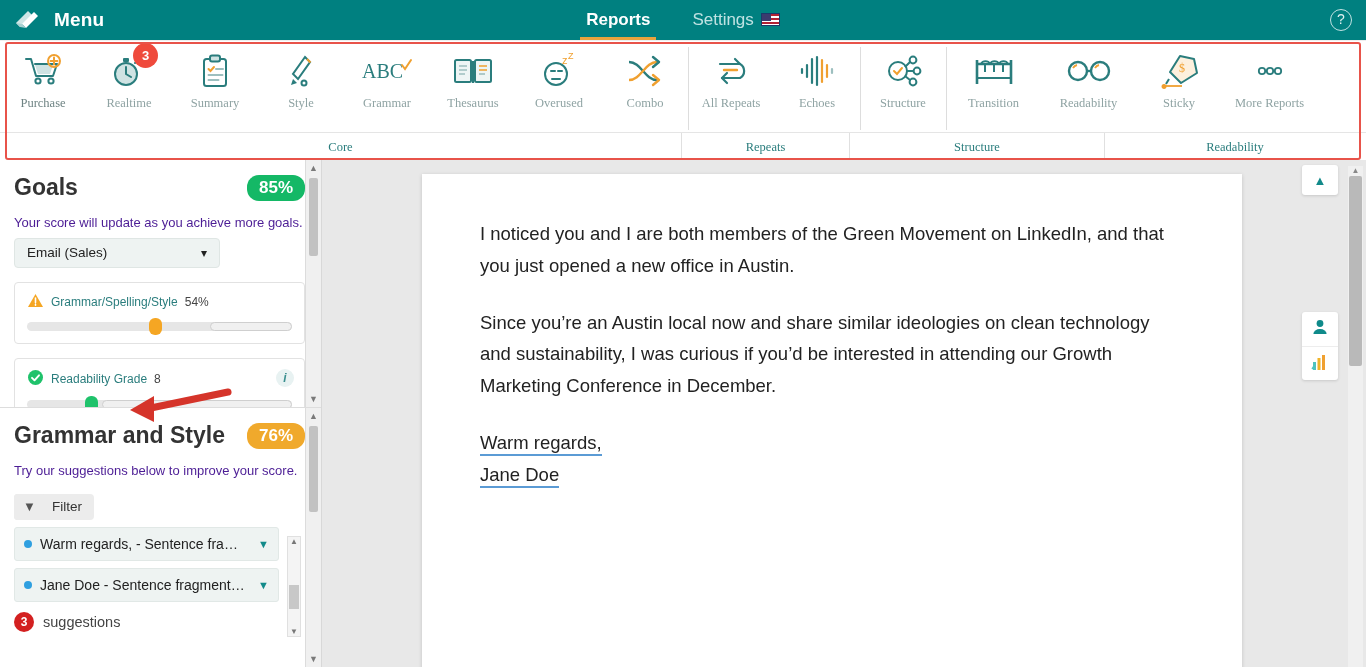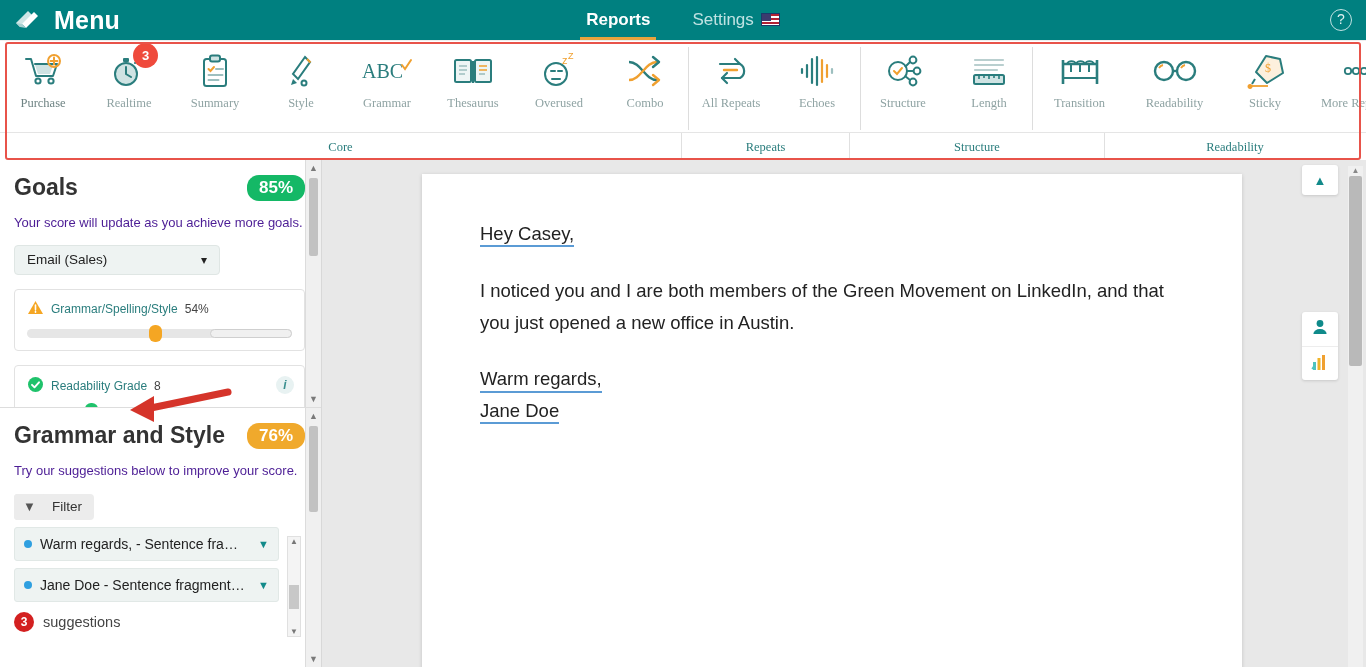"Menu" .brand-label { font-size: 25px -> 19px }
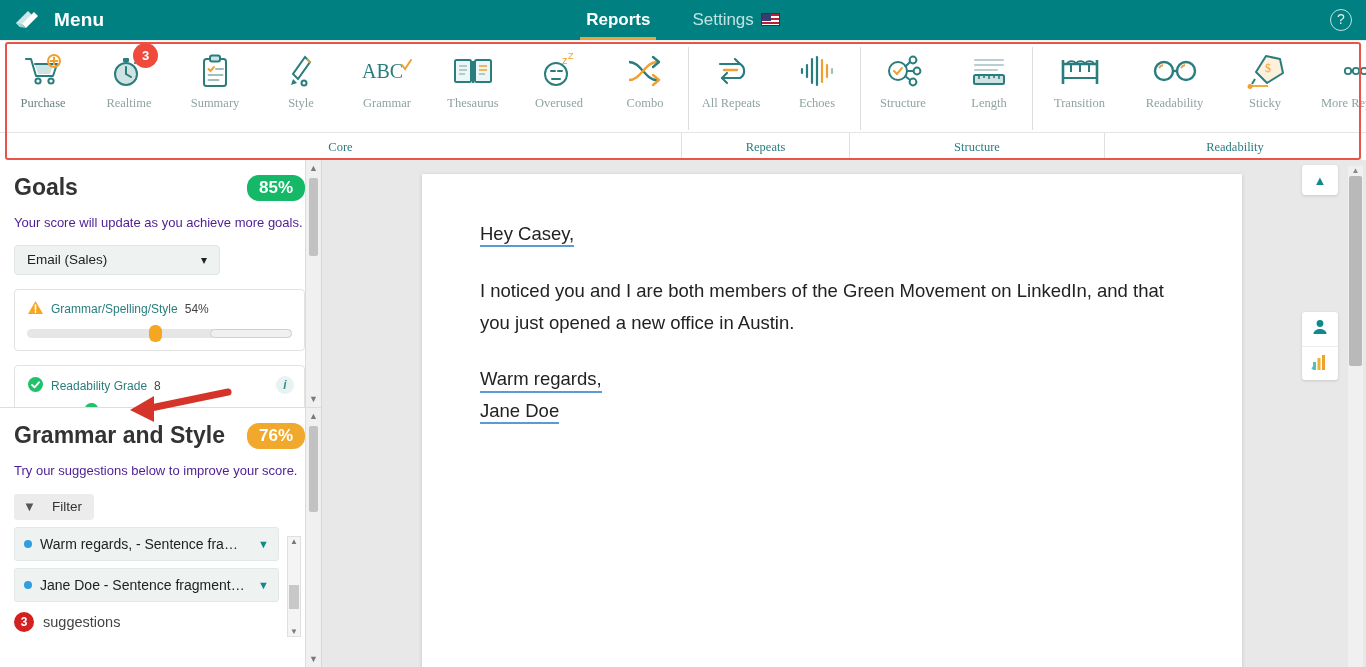"Length" div.tool { html: <div> <div> <svg> <path></path> <rect></rect> <path></path> </svg> </div> <div>Length</div> </div> -> none }
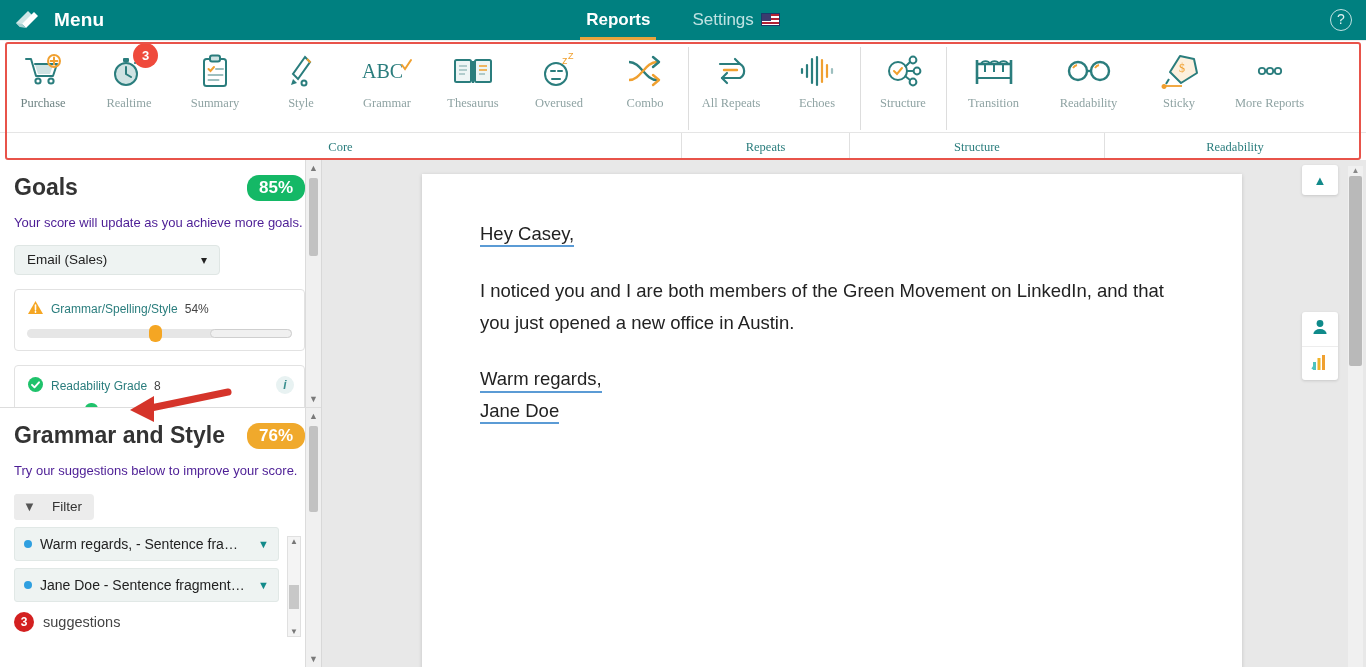"Hey Casey," p.doc-p { html: <p> <span>Hey Casey,</span> </p> -> none }
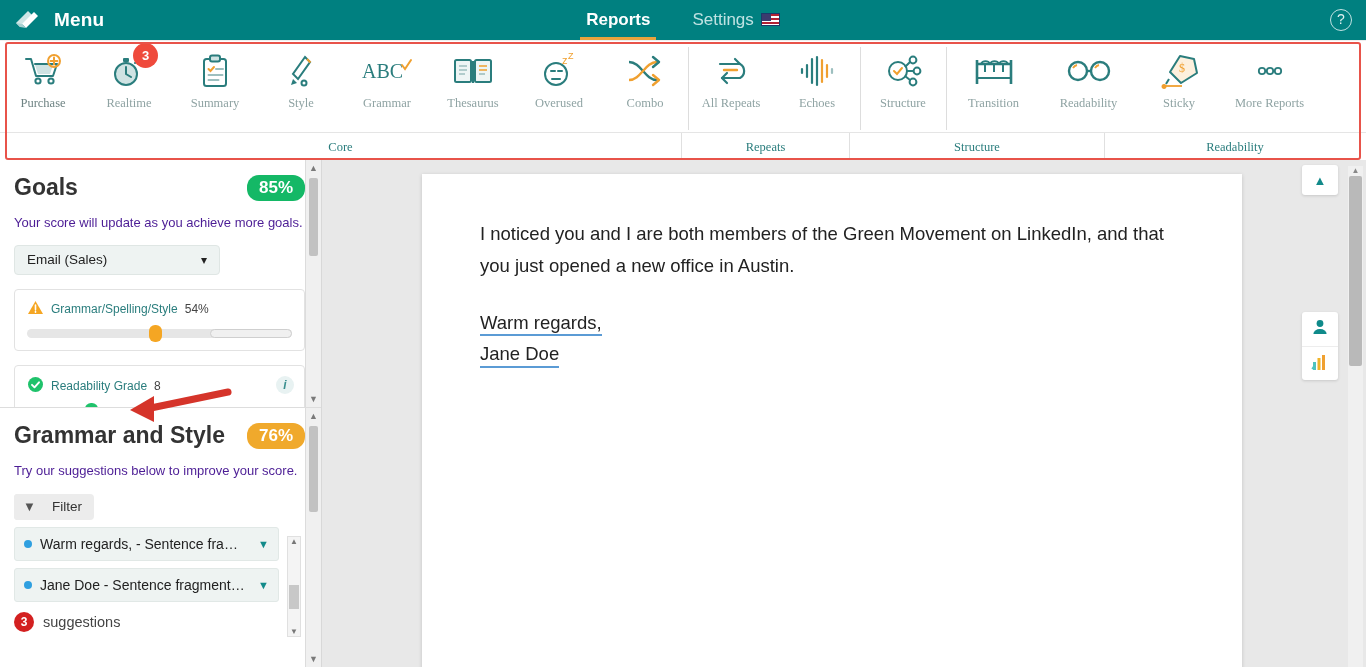"Email (Sales)" .select-box { margin-top: 13px -> 6px }
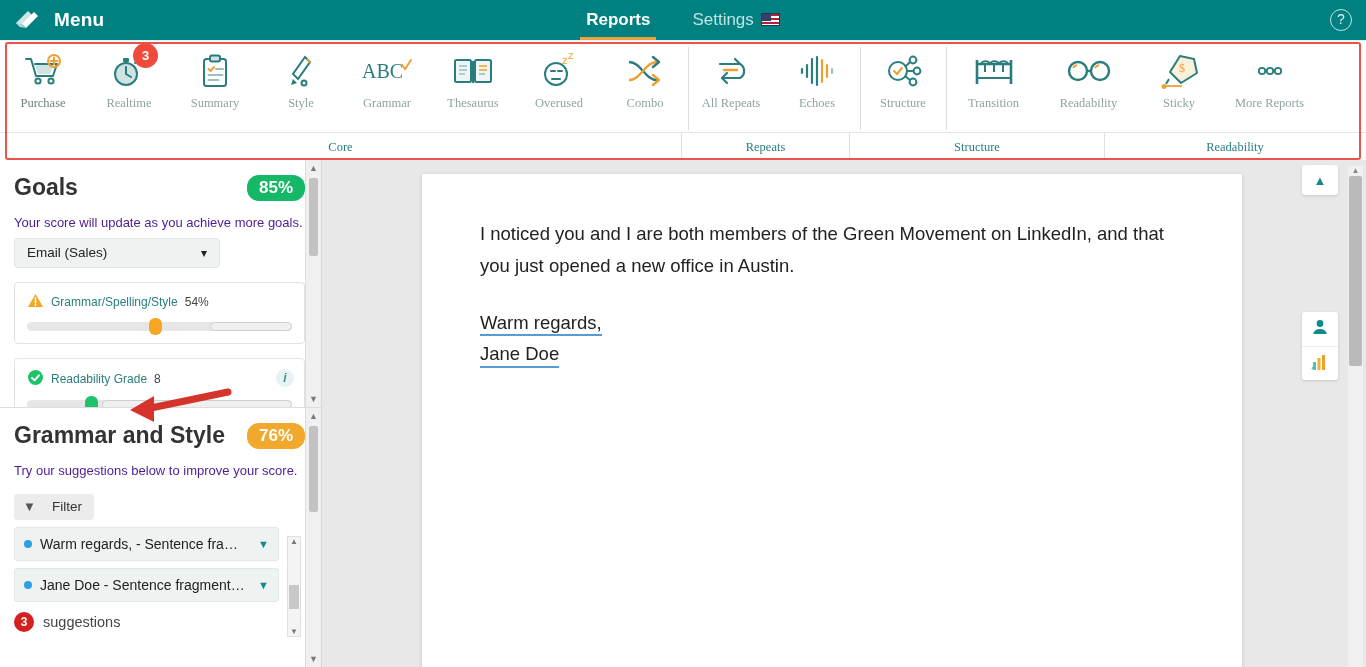"Since you’re an Austin local" p.doc-p { html: none -> <p>Since you’re an Austin local now and share similar ideologies on clean technology and sustainability, I was curious if you’d be interested in attending our Growth Marketing Conference in December.</p> }
